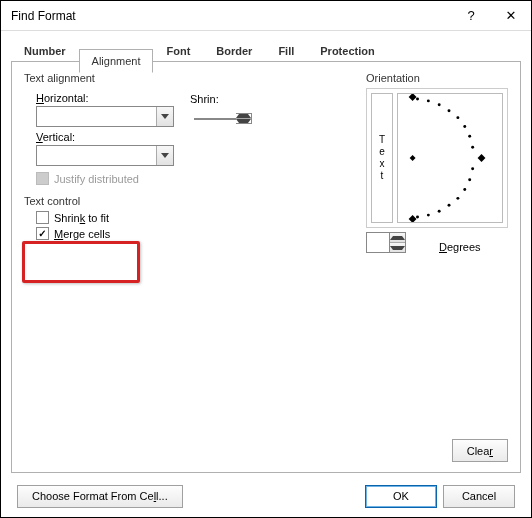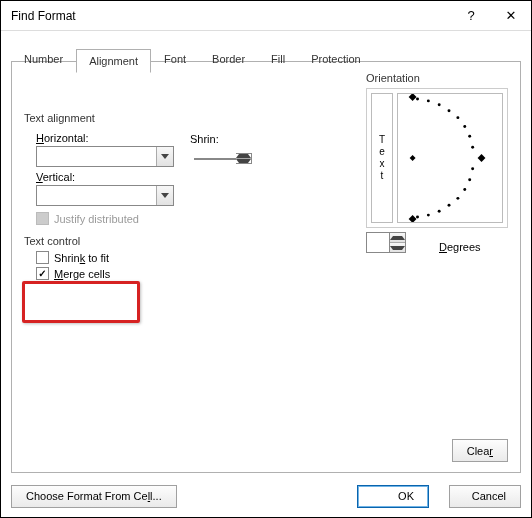"Number" .tab.inactive { font-weight: none -> bold; top: 10px -> 2px }
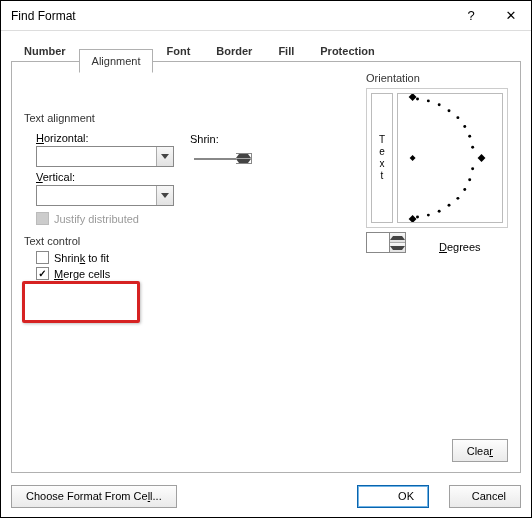"Text alignment" .left-col { margin-top: 40px -> none }
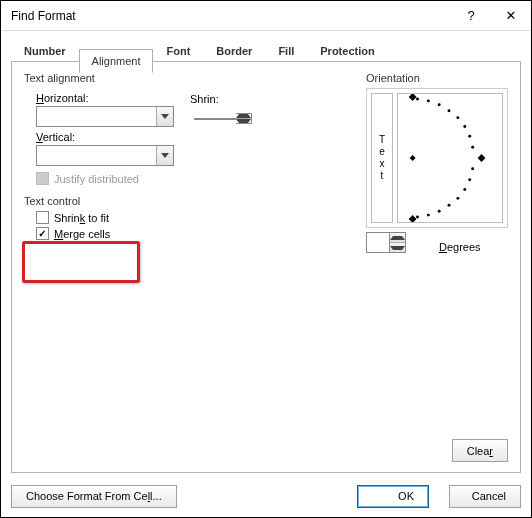"Clea" .clear-btn, .foot-btn { justify-content: flex-end -> center }
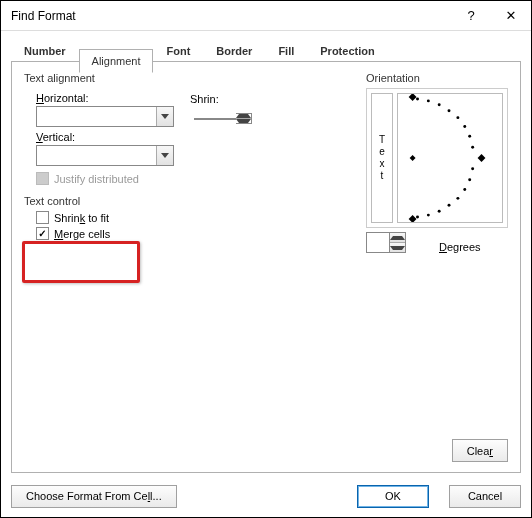"Choose Format From Ce" .footer { gap: 20px -> 6px; padding: 0 10px -> 0 16px }
